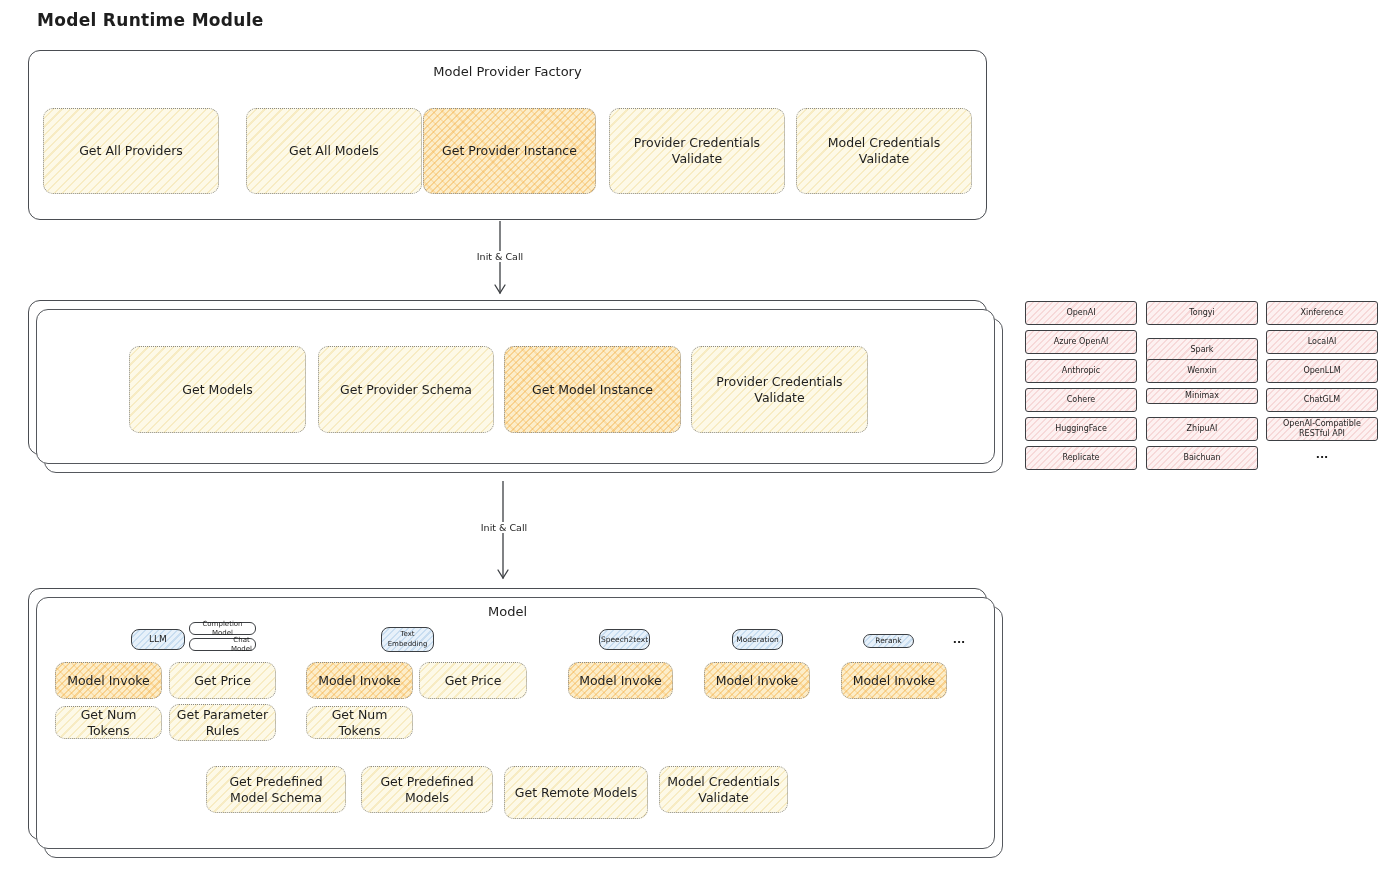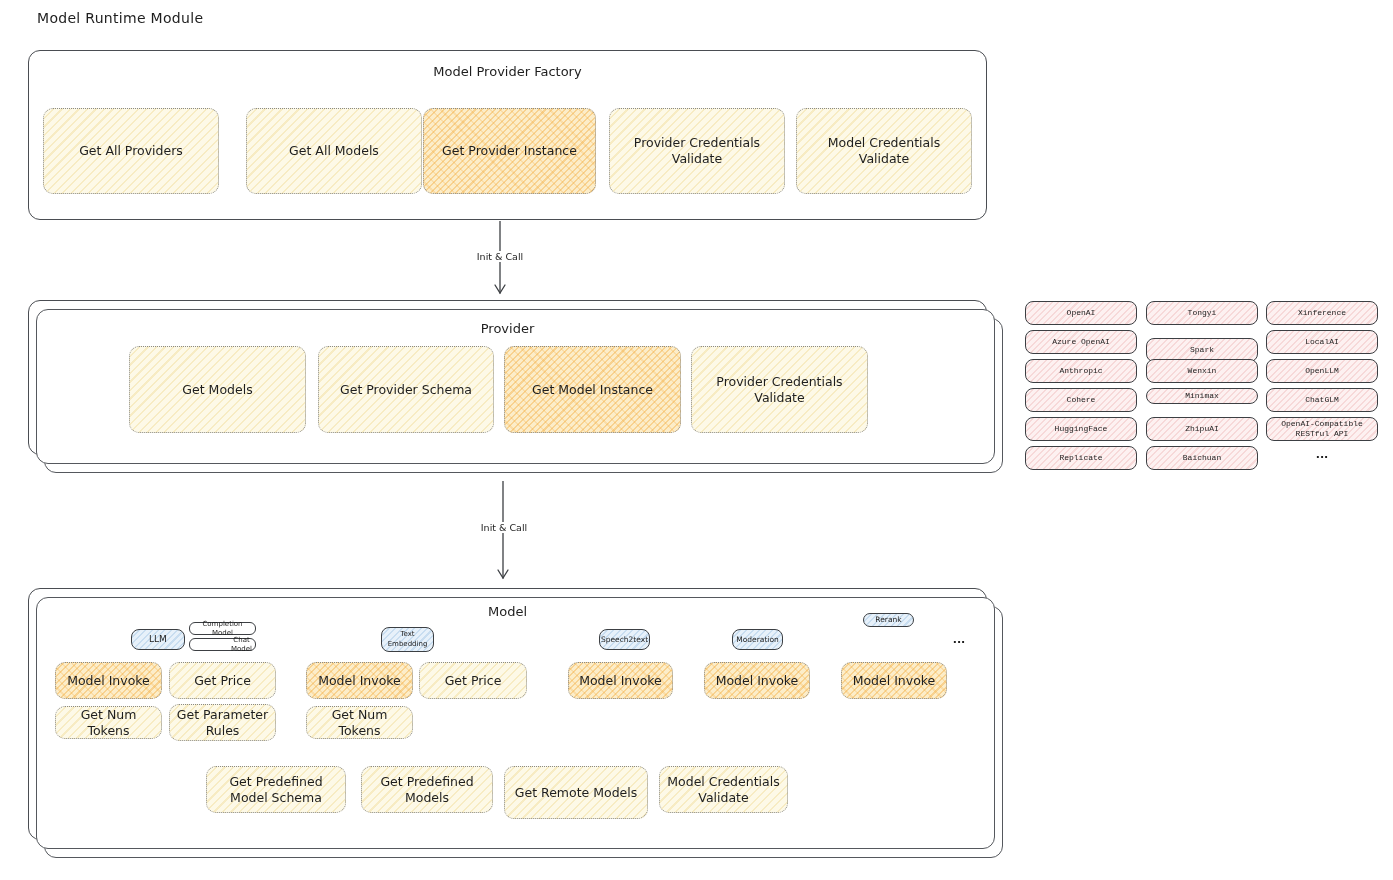"Model Runtime Module" .main-title { font-size: 14px -> 17px; font-weight: normal -> bold }
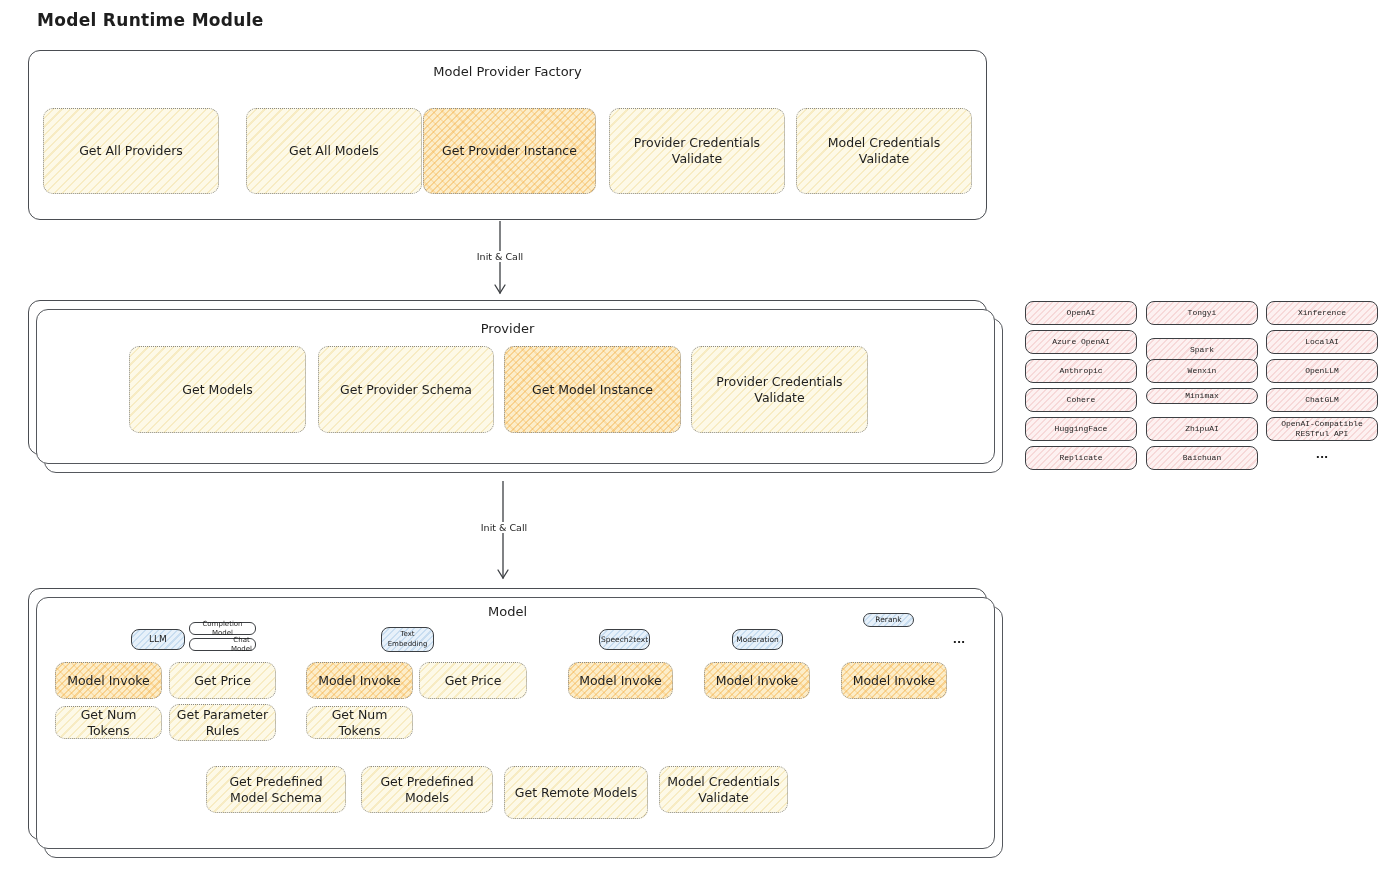"OpenAI" .box-pink { border-radius: 8px -> 3px; font-family: Liberation Mono, monospace -> none }
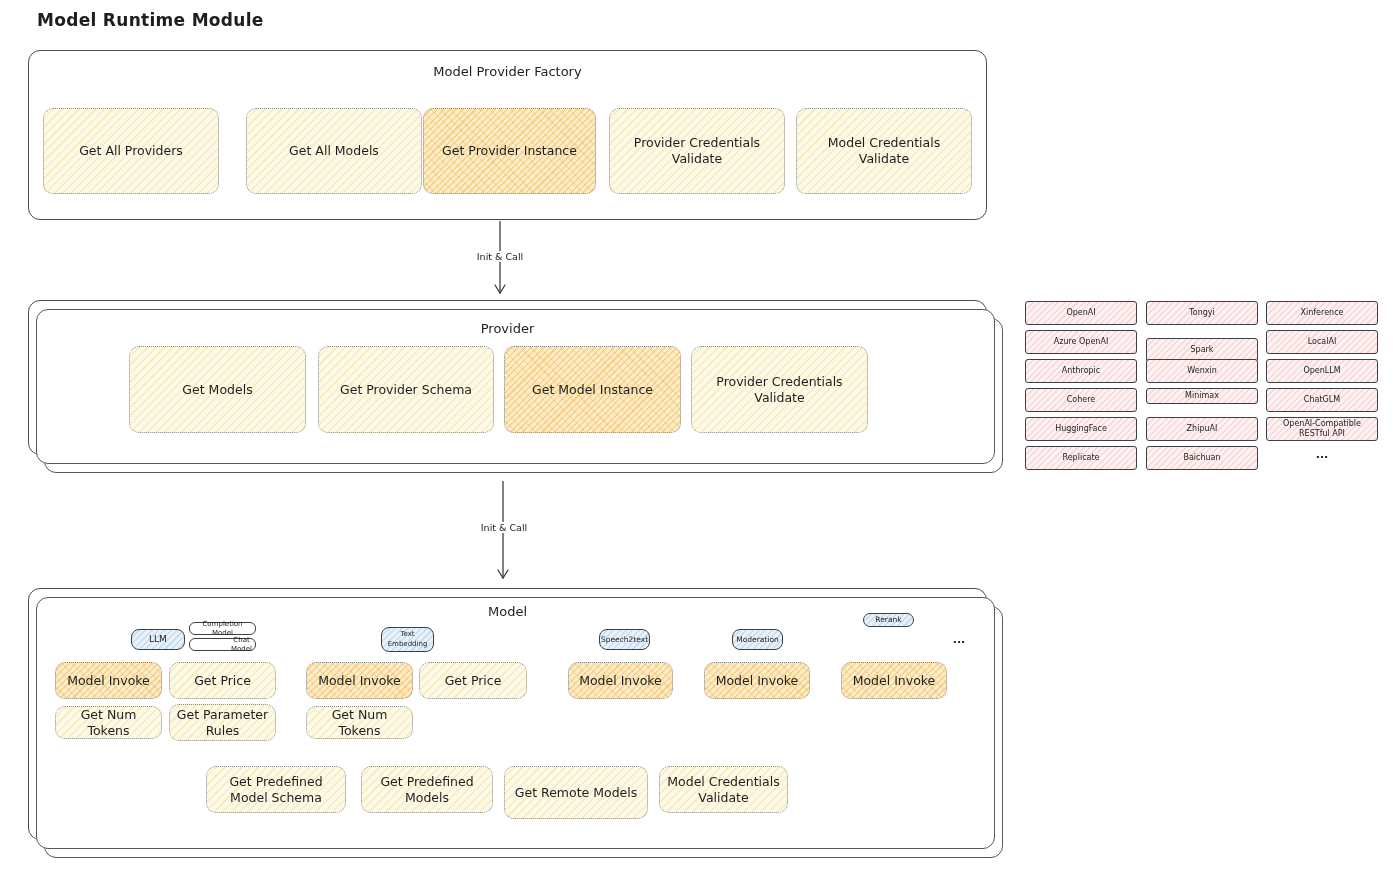"Provider" div.frame-title { html: <div>Provider</div> -> none }
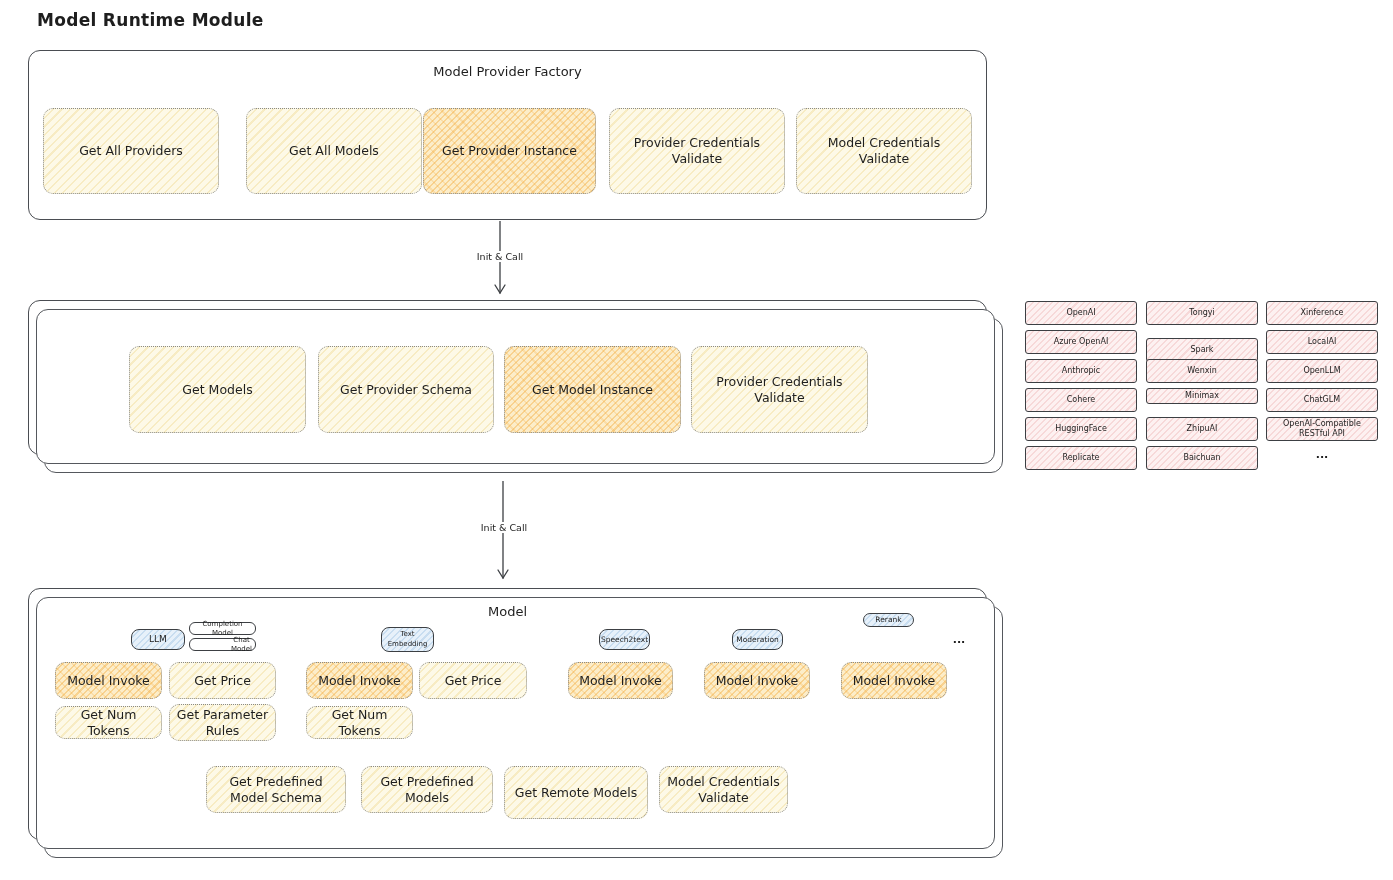"Rerank" div.node { top: 24px -> 45px }
